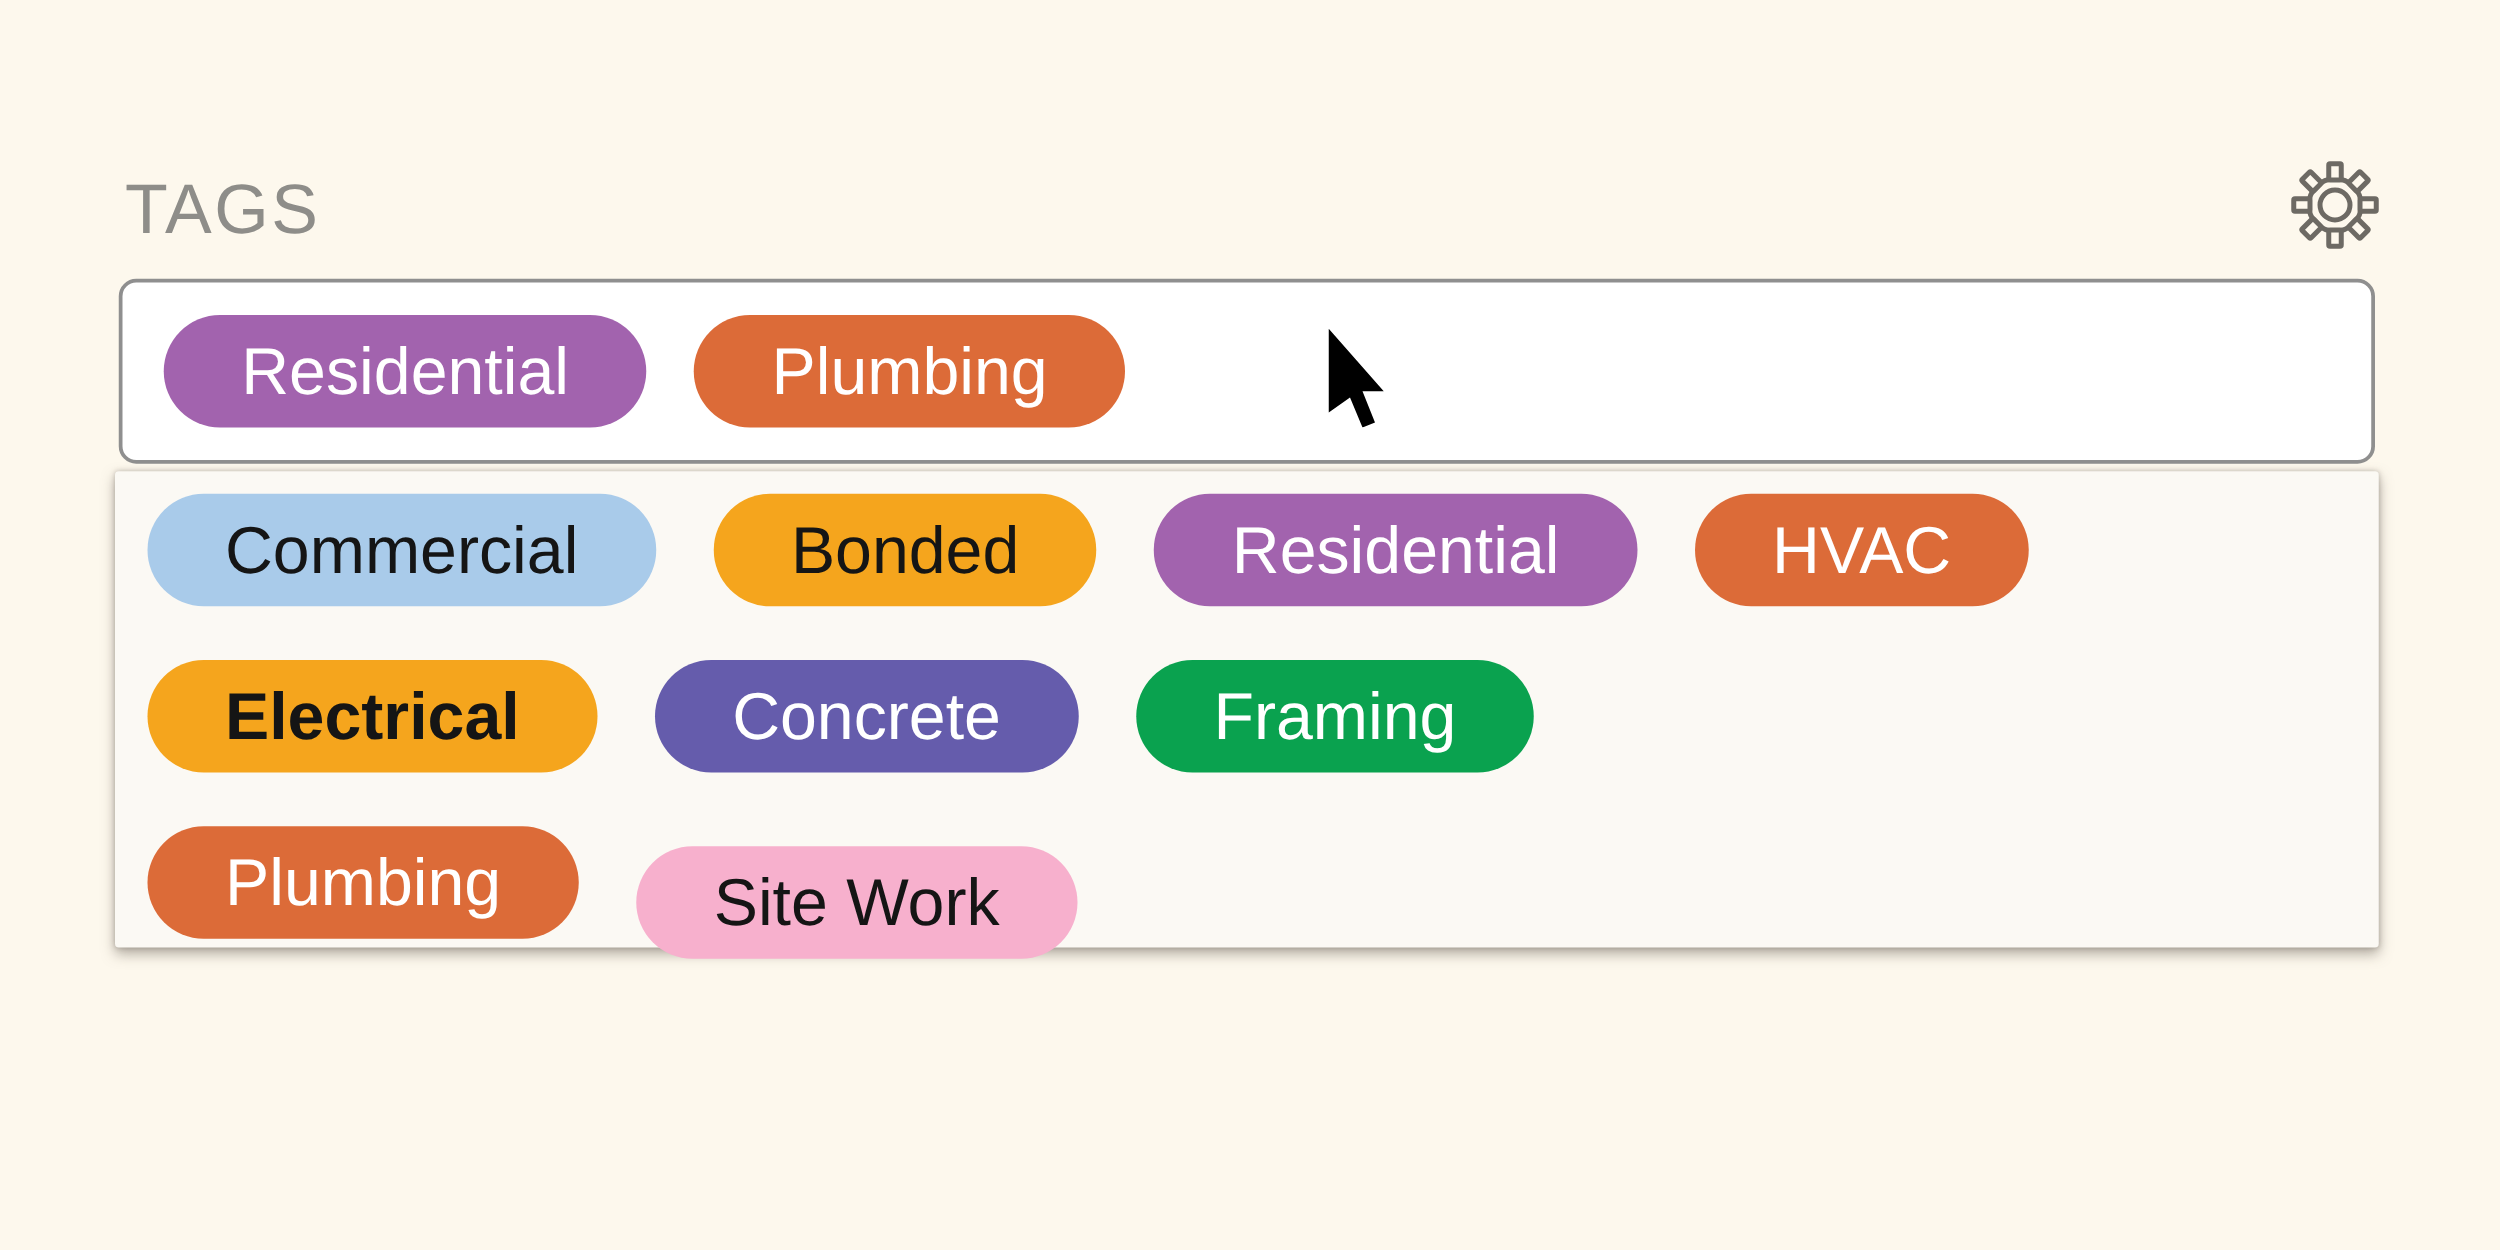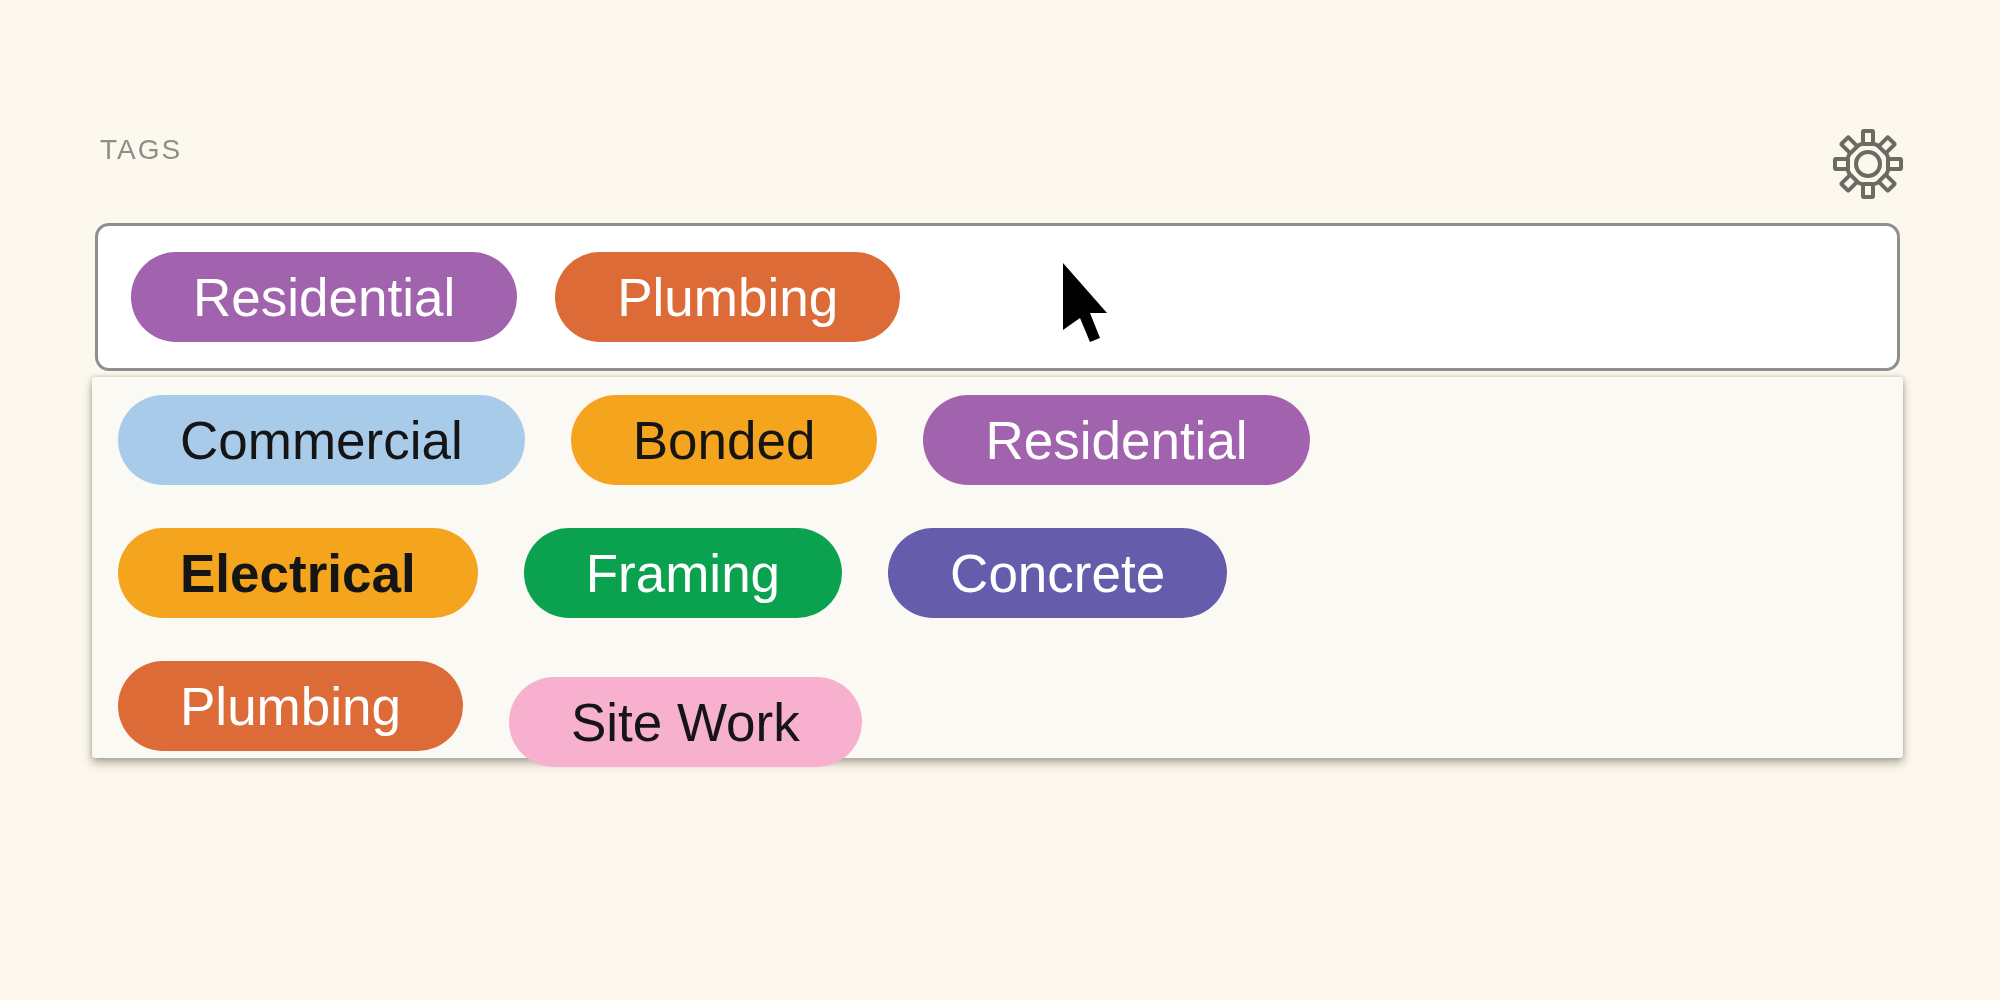"TAGS" .tags-label { font-size: 28px -> 56px }
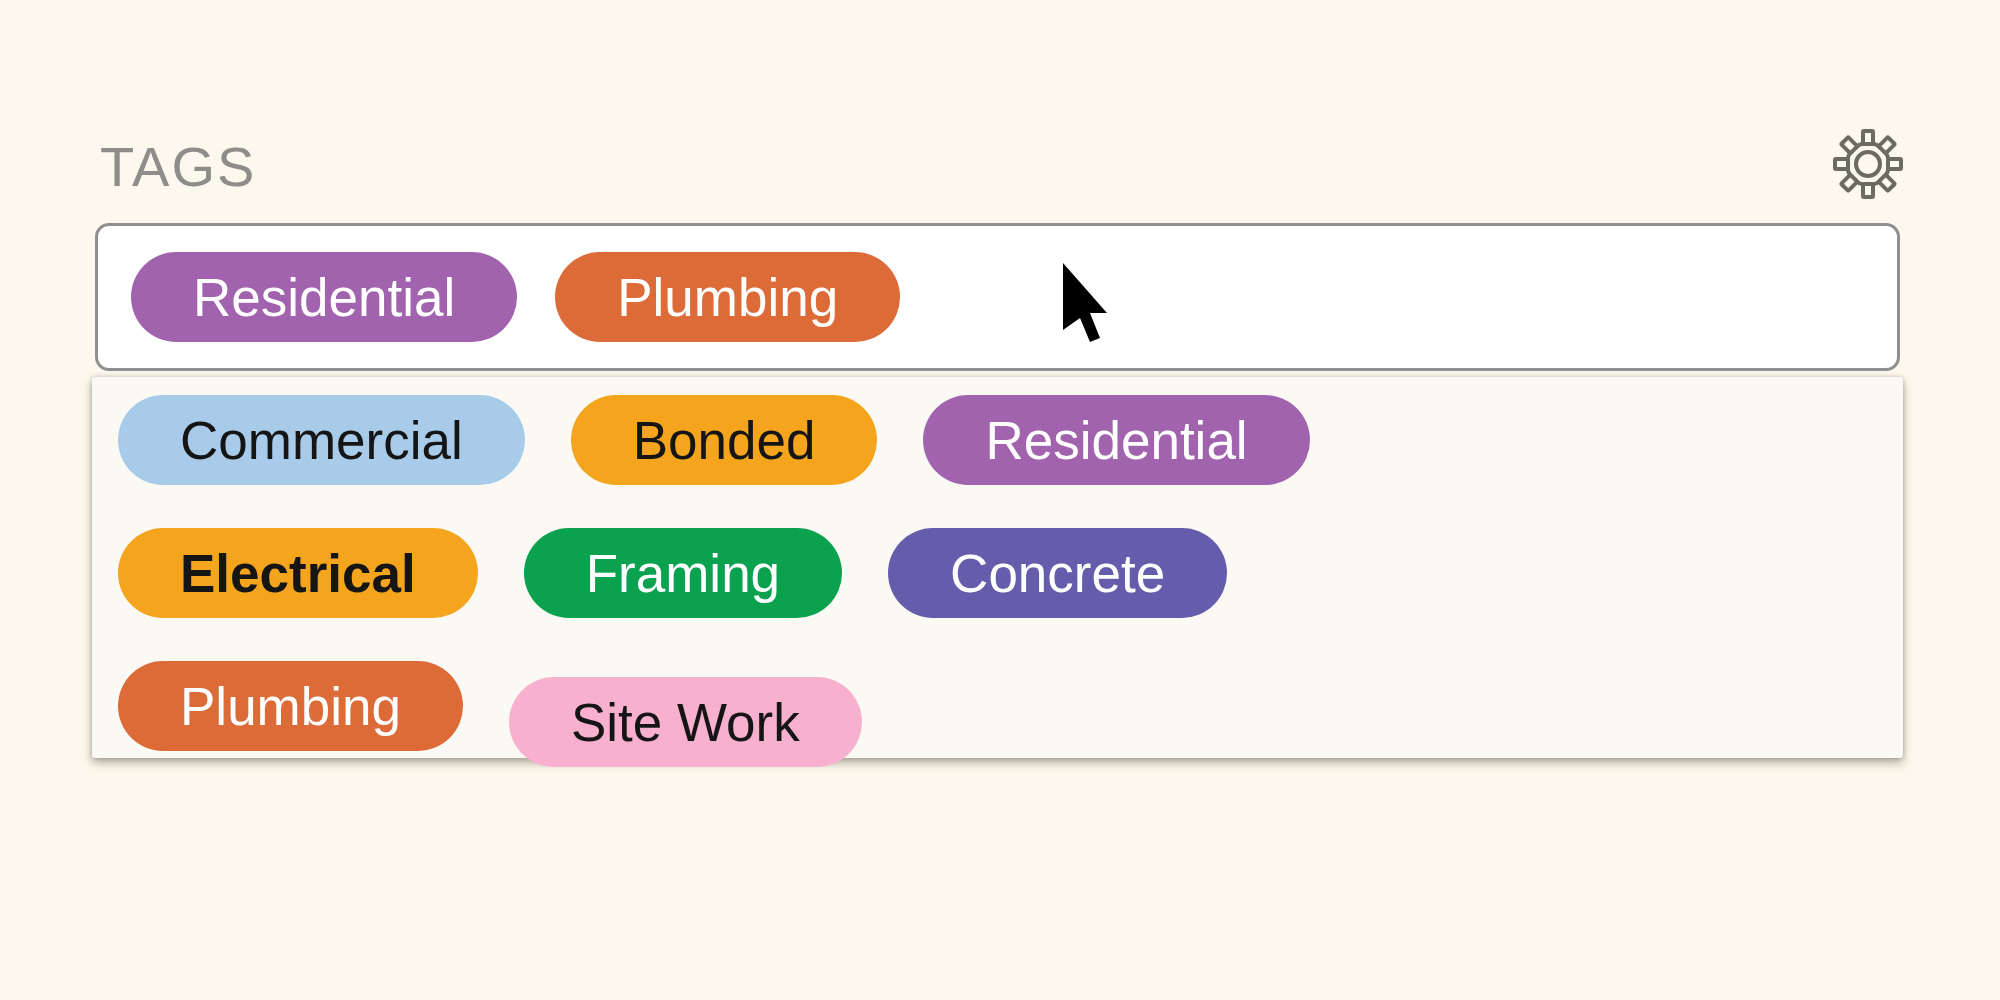"HVAC" span.pill { html: none -> <span>HVAC</span> }
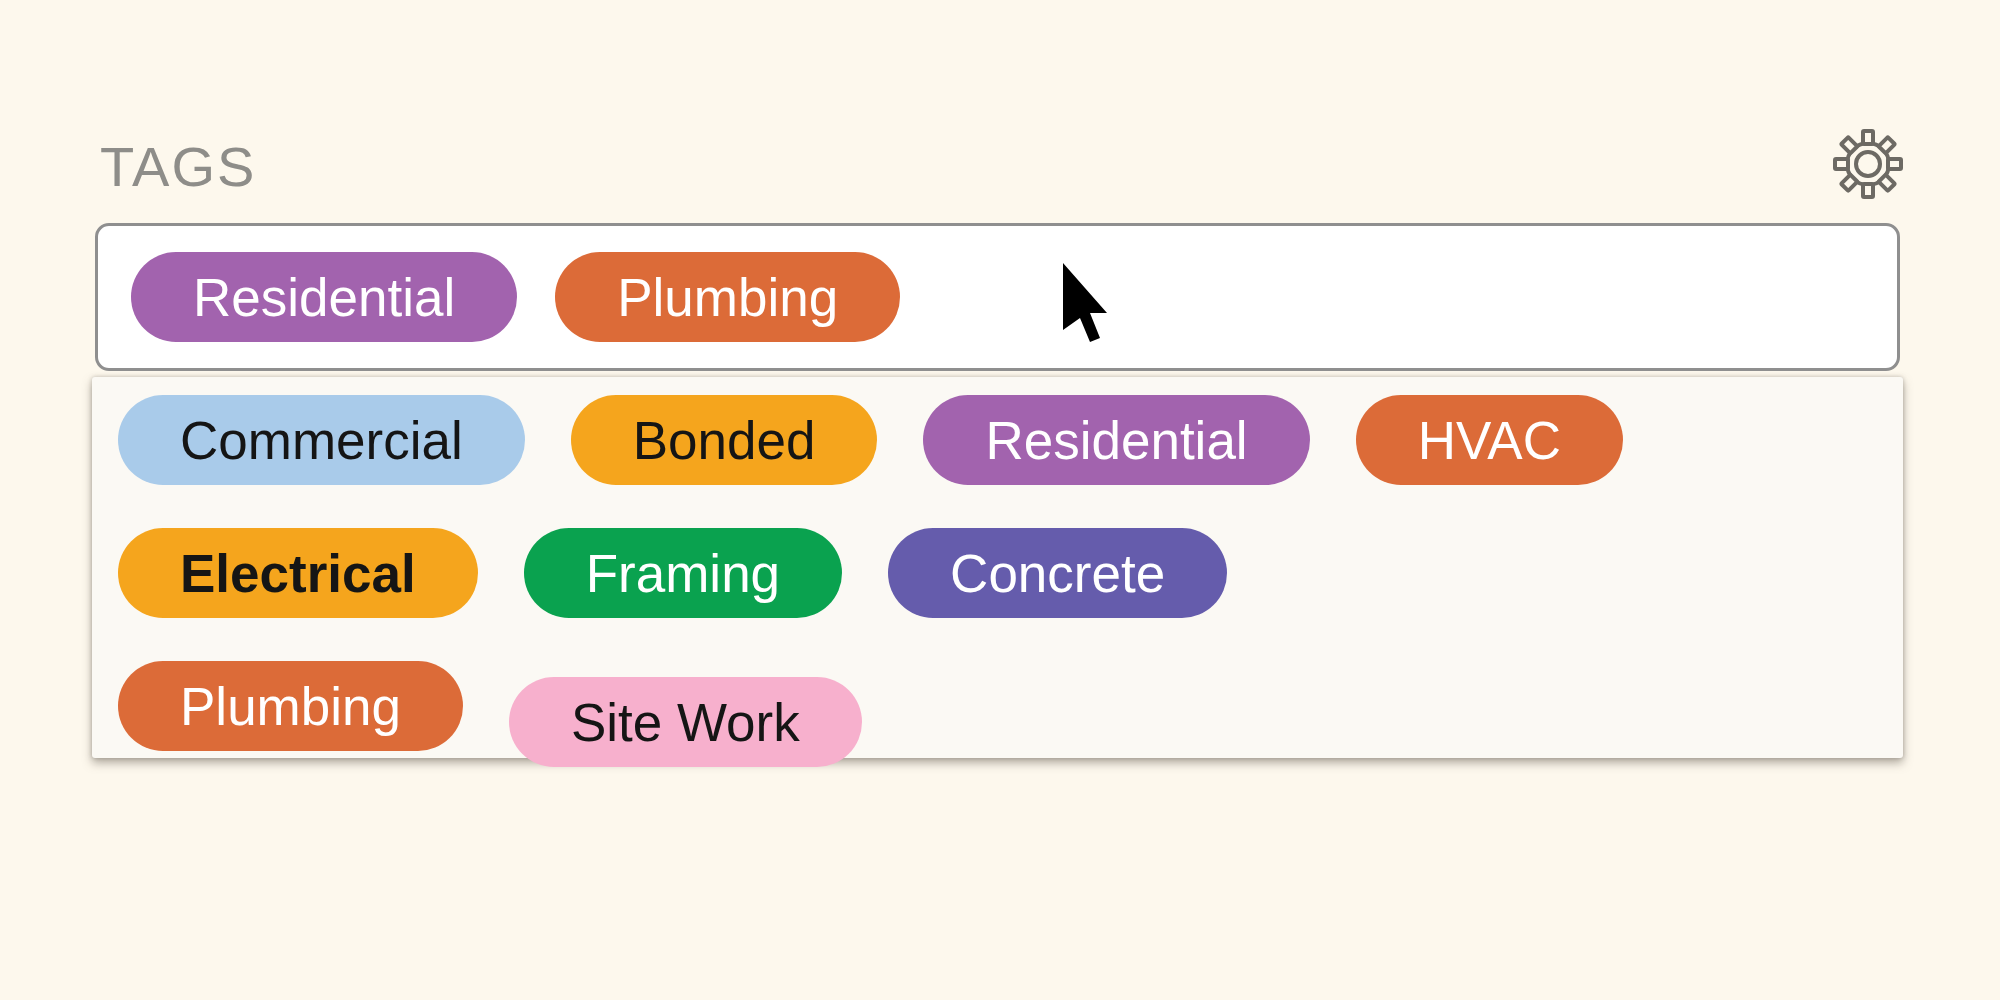"Framing" span.pill { order: before "Concrete" -> after "Concrete" }
